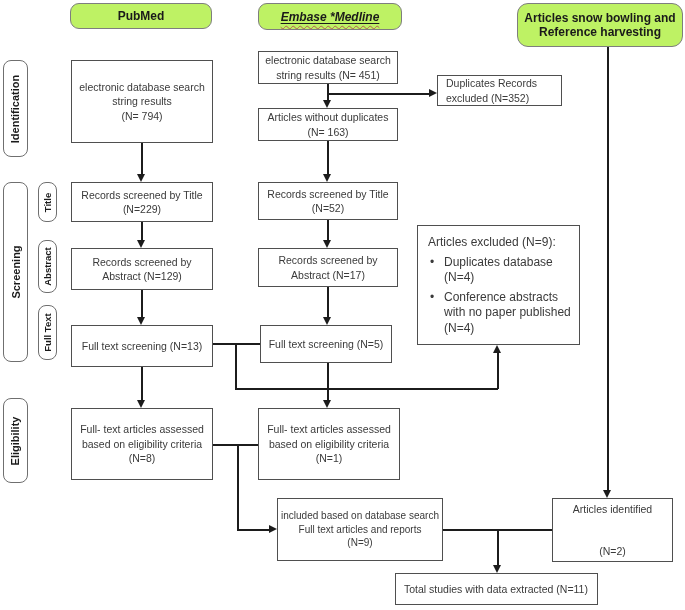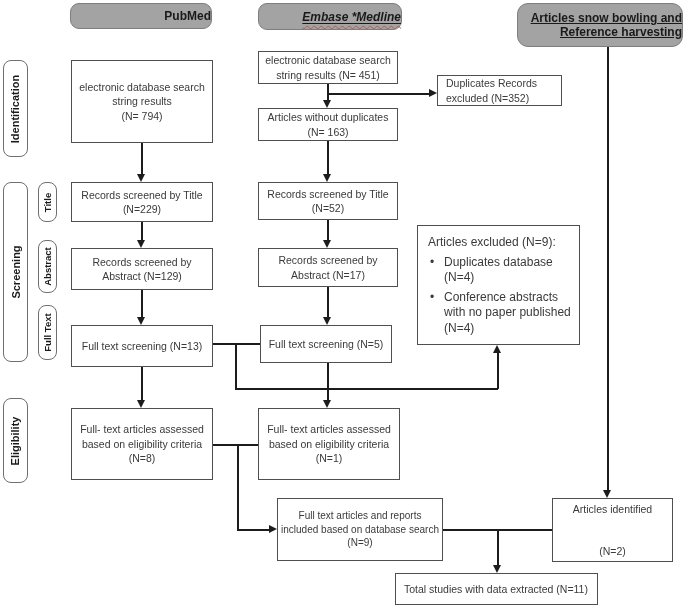"PubMed" .rounded { align-items: flex-end -> center; background: #a3a3a3 -> #bef264 }
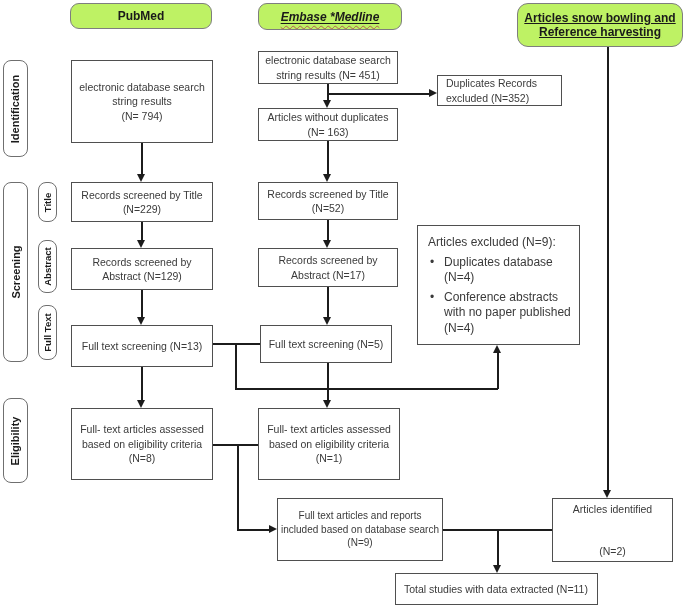"Articles snow bowling and" div.rounded { text-decoration: underline -> none }
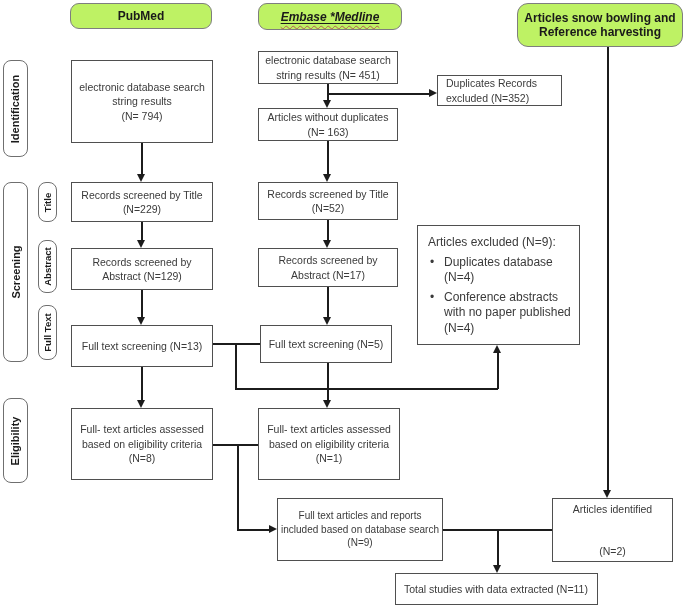"Full text articles and reports" div.bl { order: before "included based on database search" -> after "included based on database search" }
